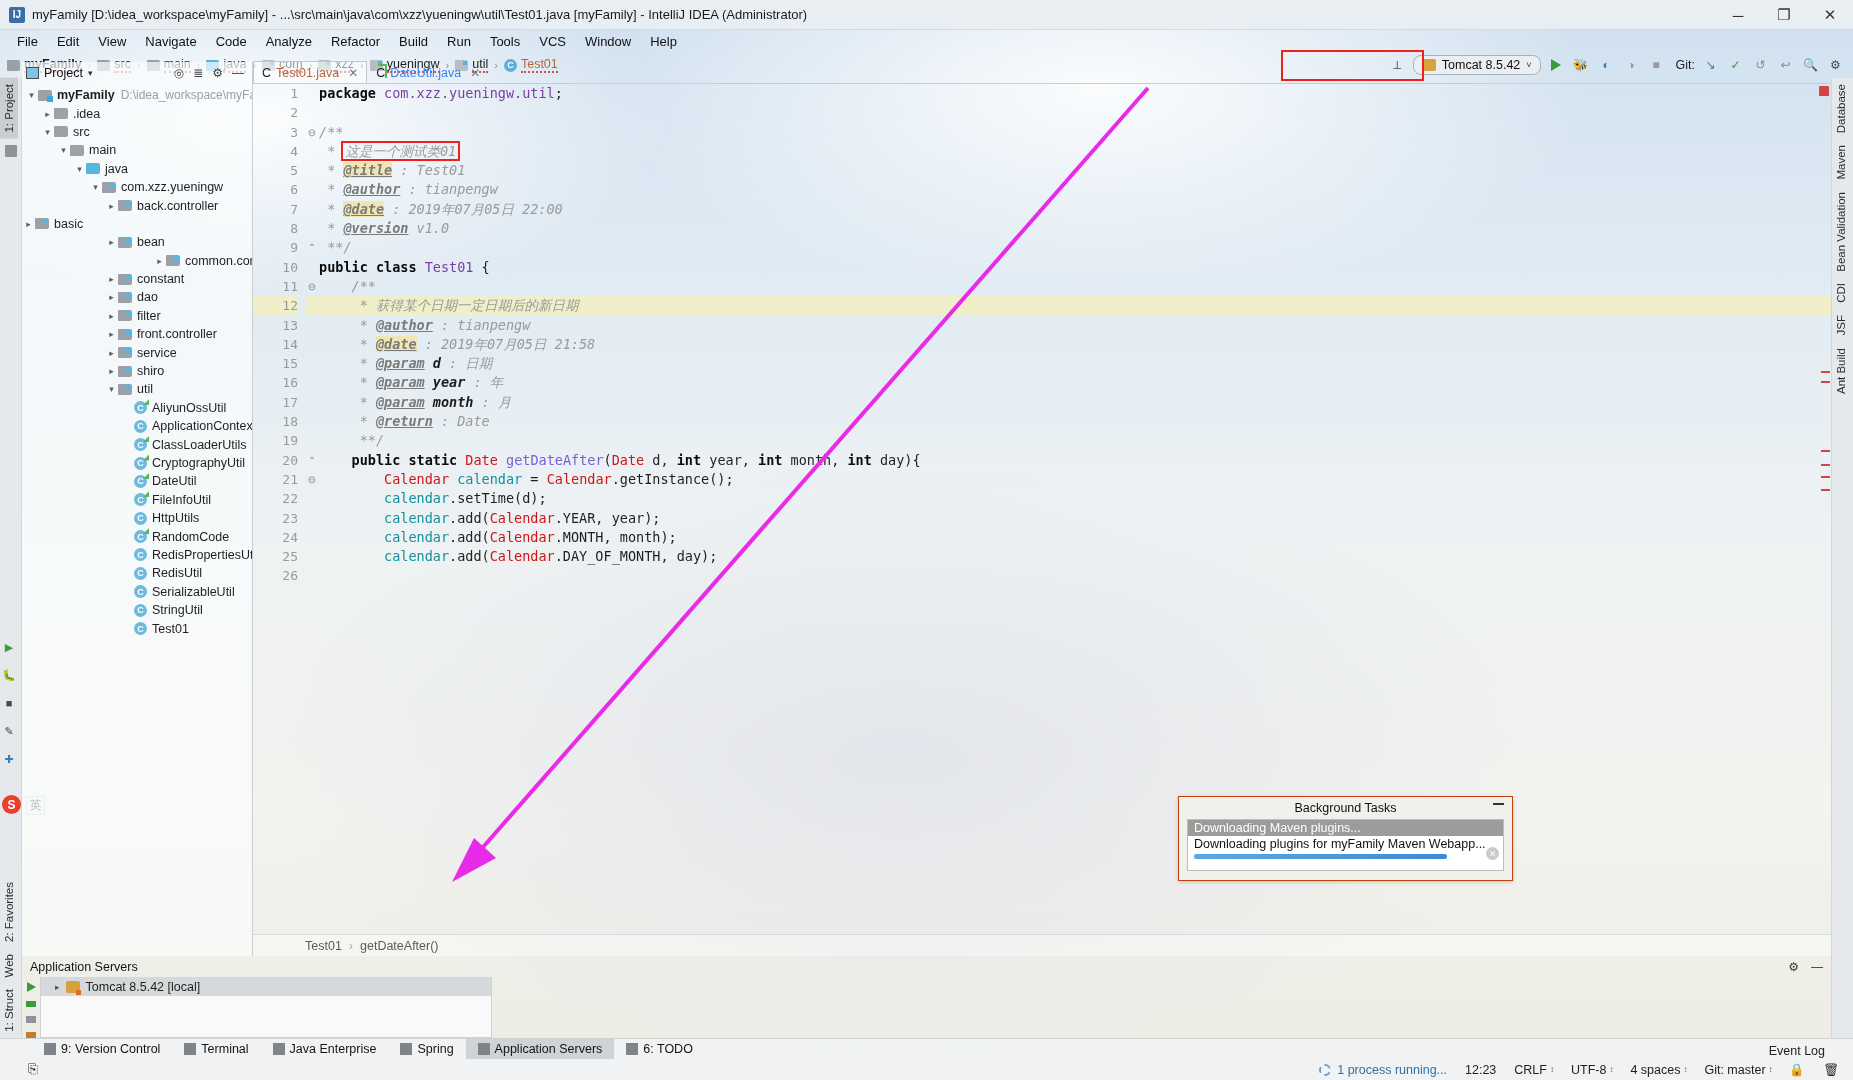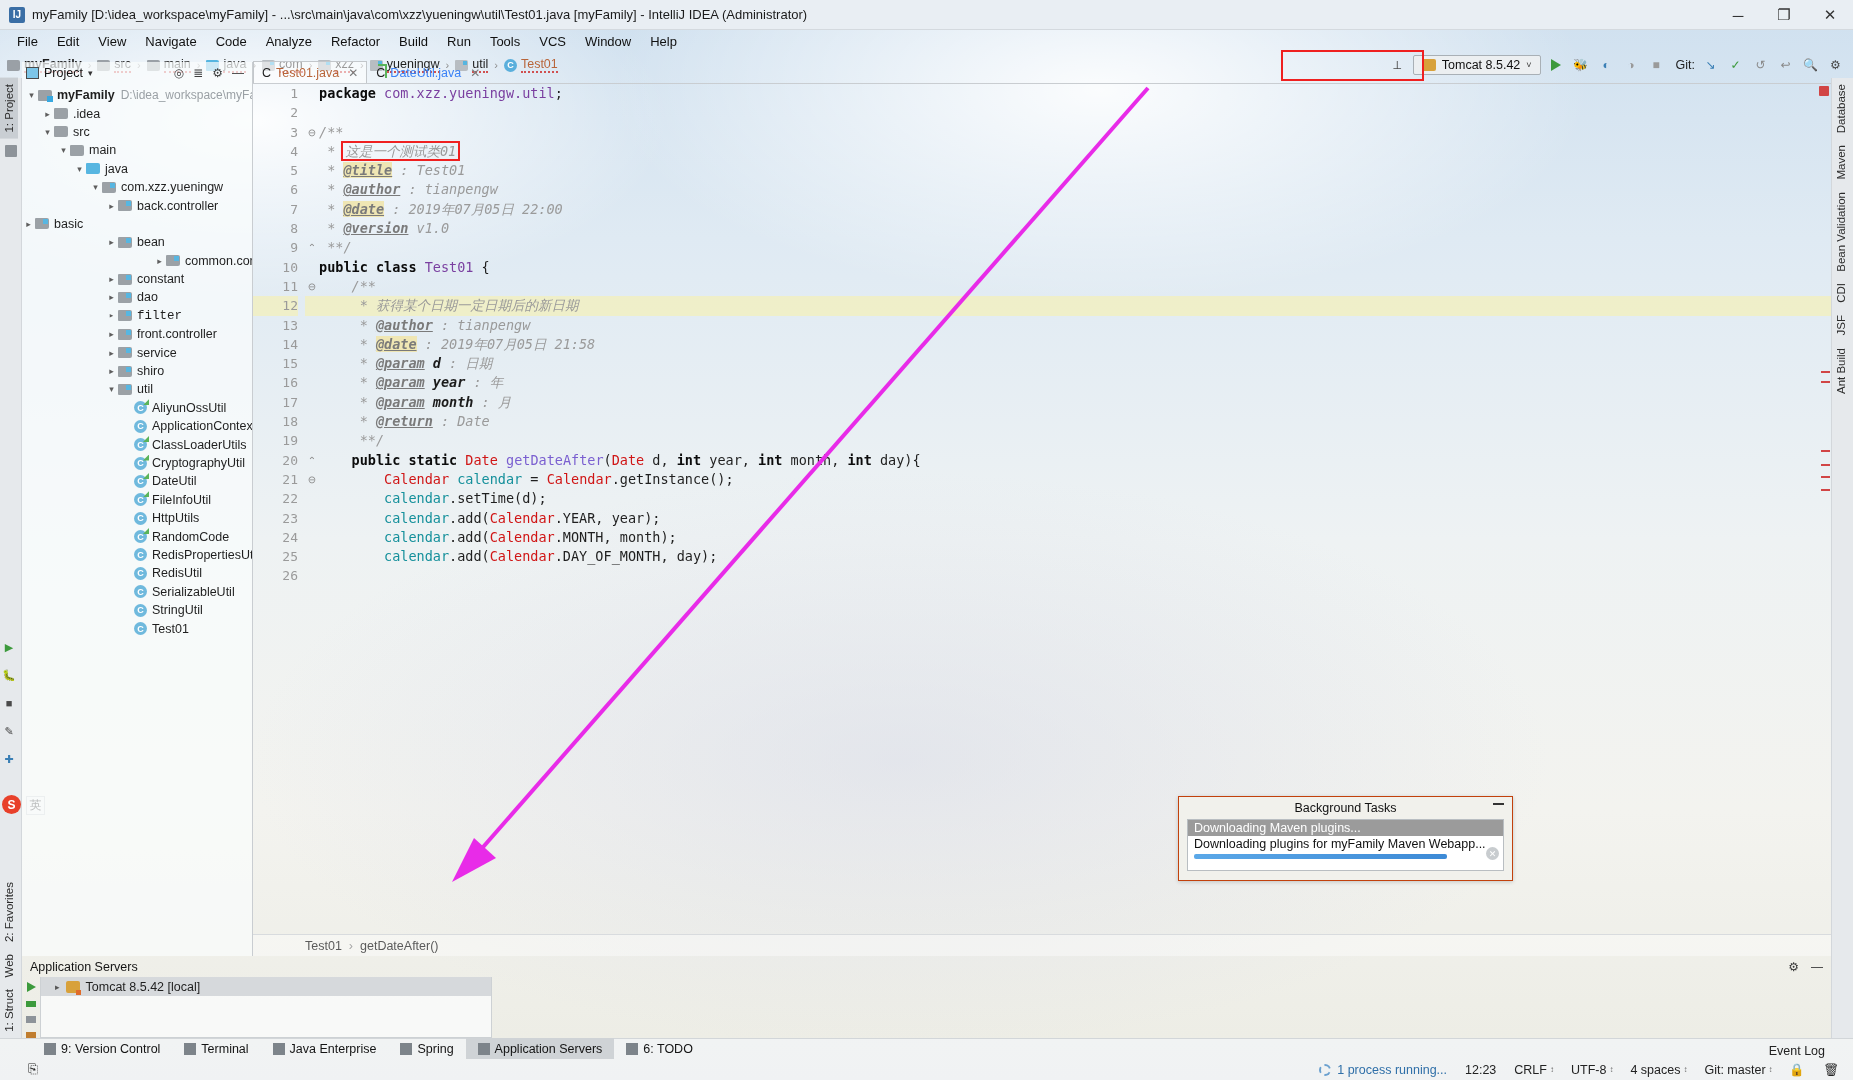"Tomcat 8.5.42" .runcfg { border-radius: 2px -> 8px }
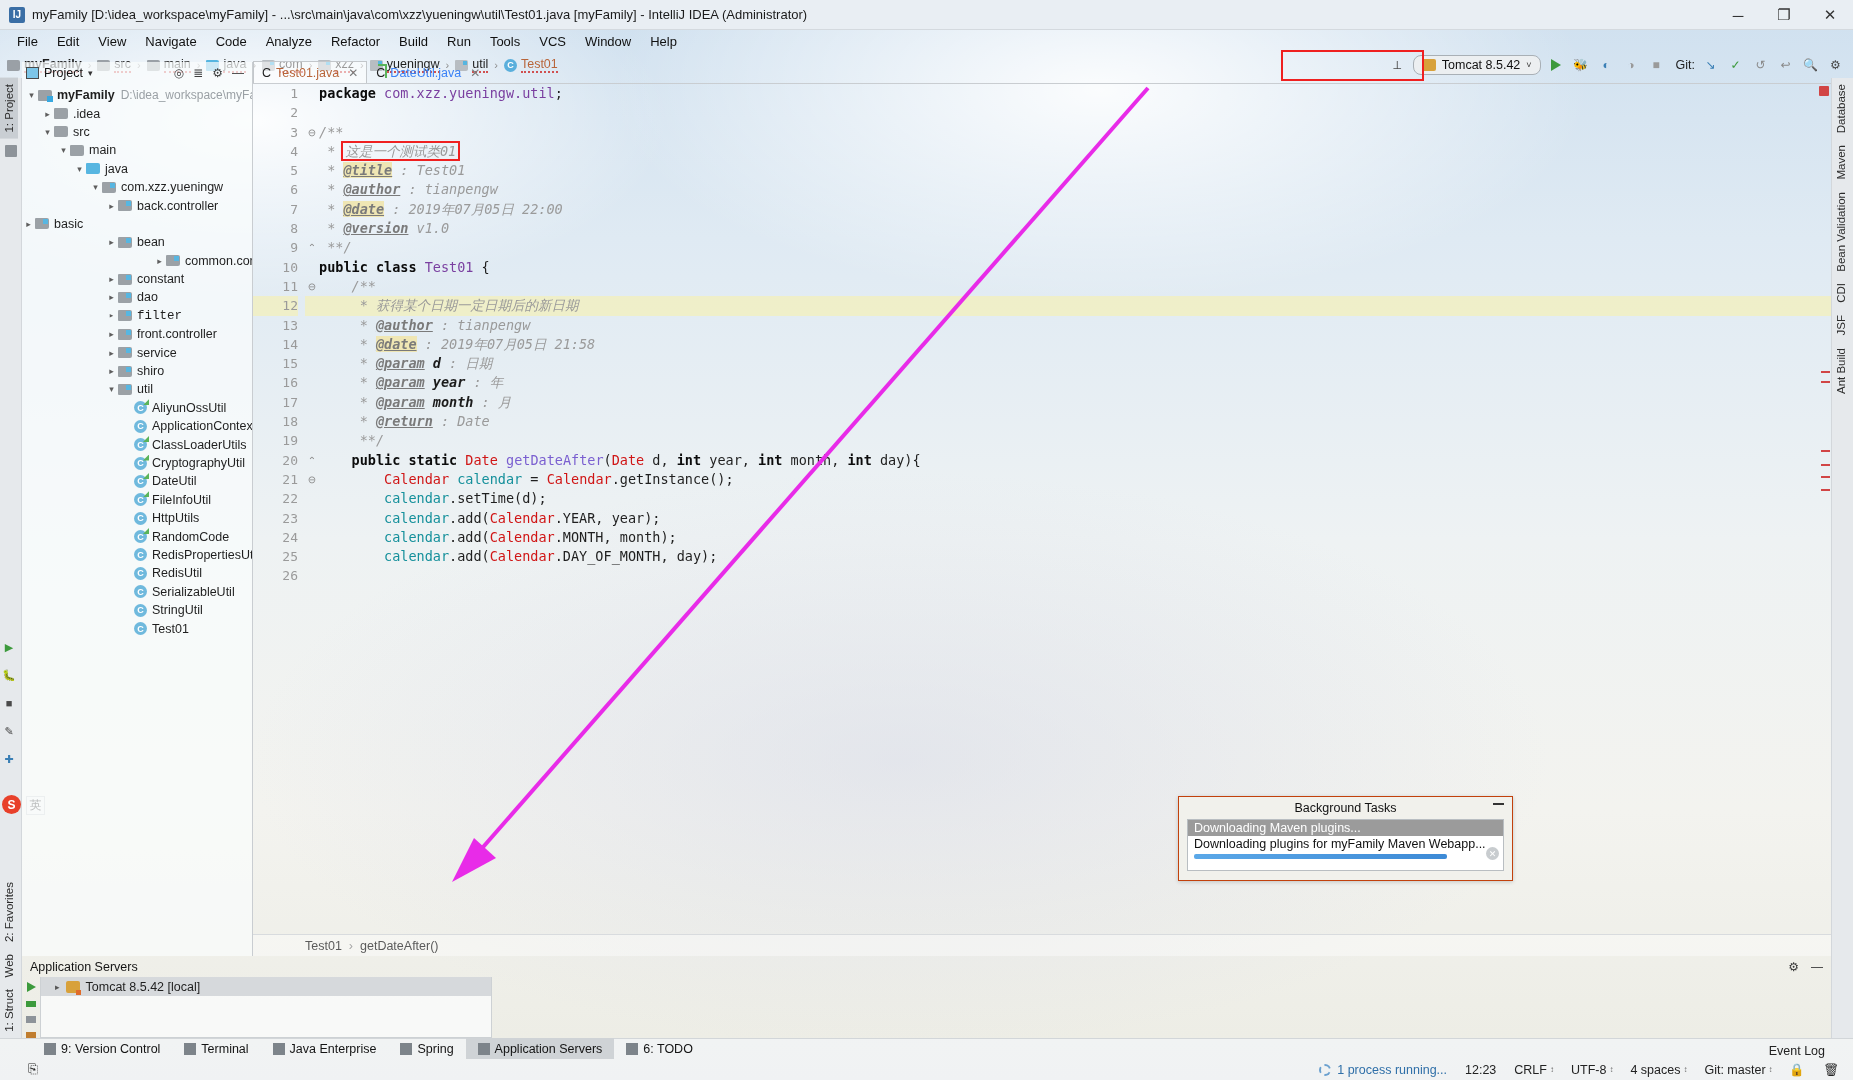"filter" div.trow { font-family: Liberation Mono, monospace -> none }
